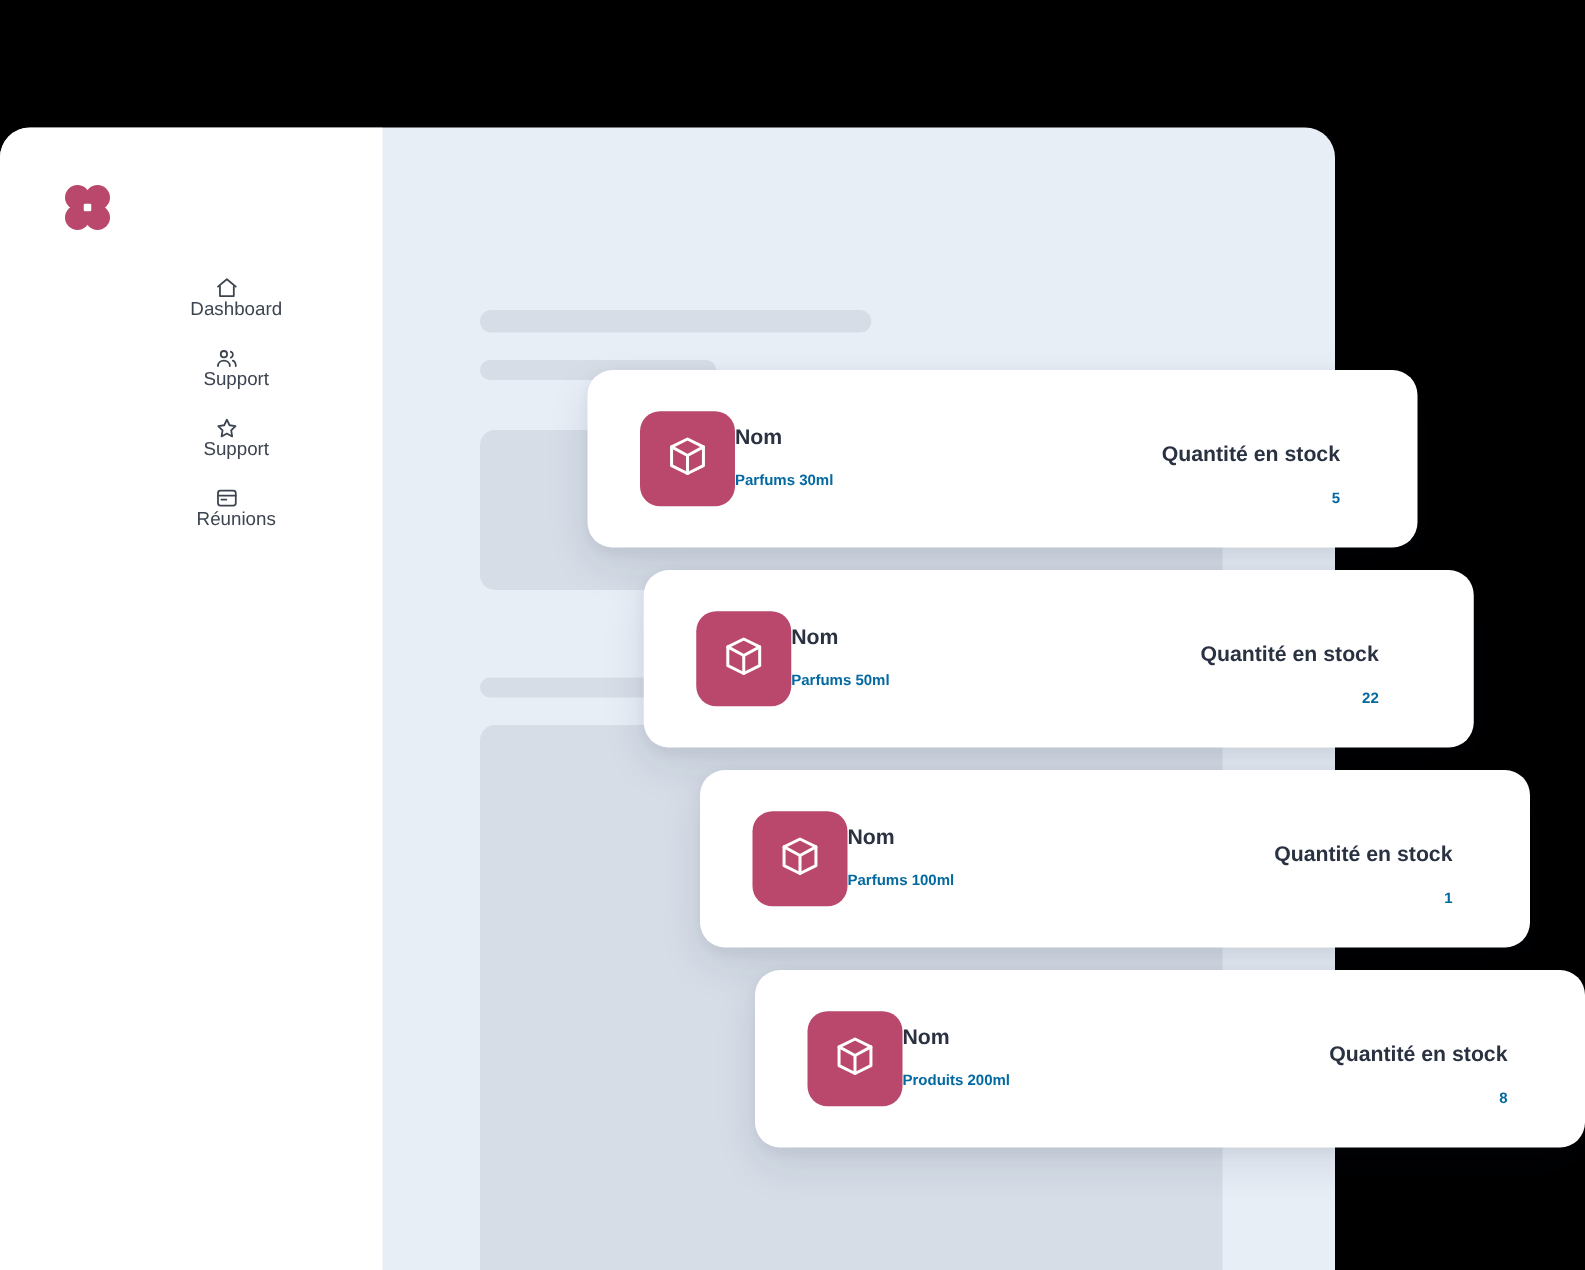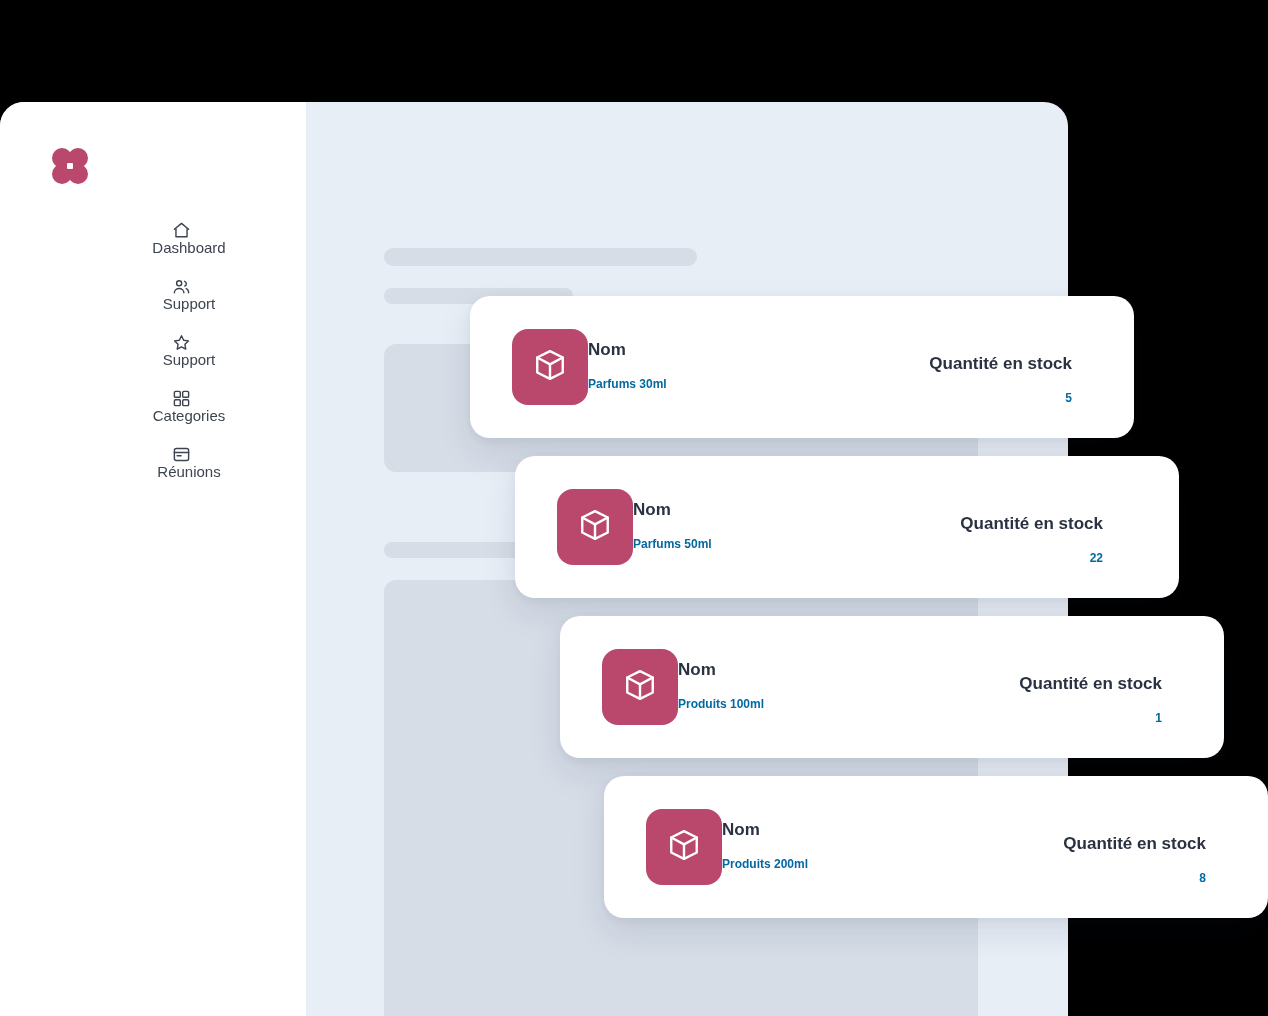"Categories" div.nav-item { html: <div> <span> <svg> <rect></rect> <rect></rect> <rect></rect> <rect></rect> </svg> </span> <span>Categories</span> </div> -> none }
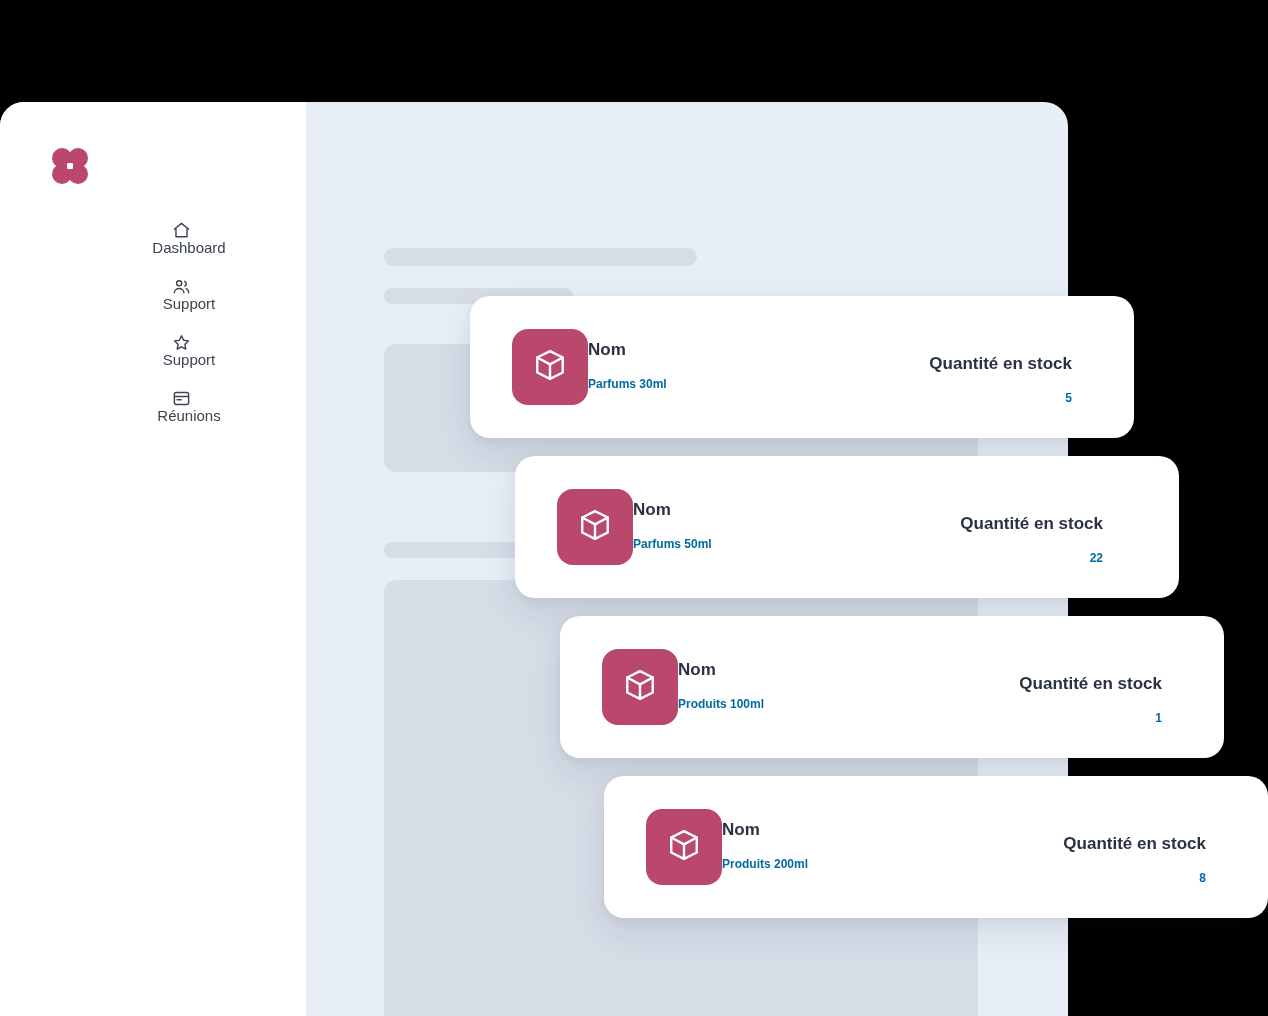"Produits 100ml" span.vl { text: Produits -> Parfums }
